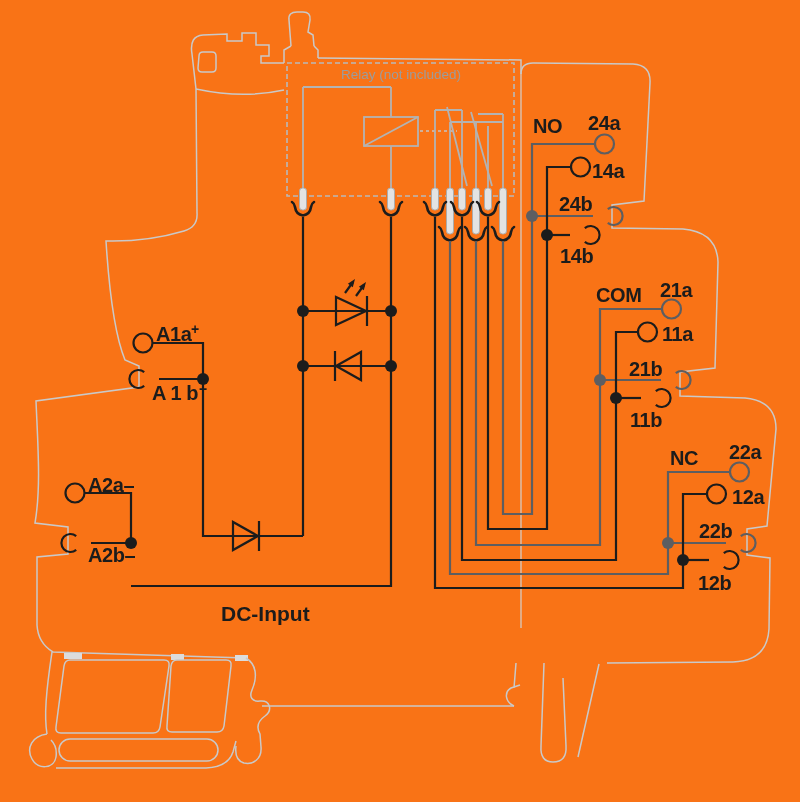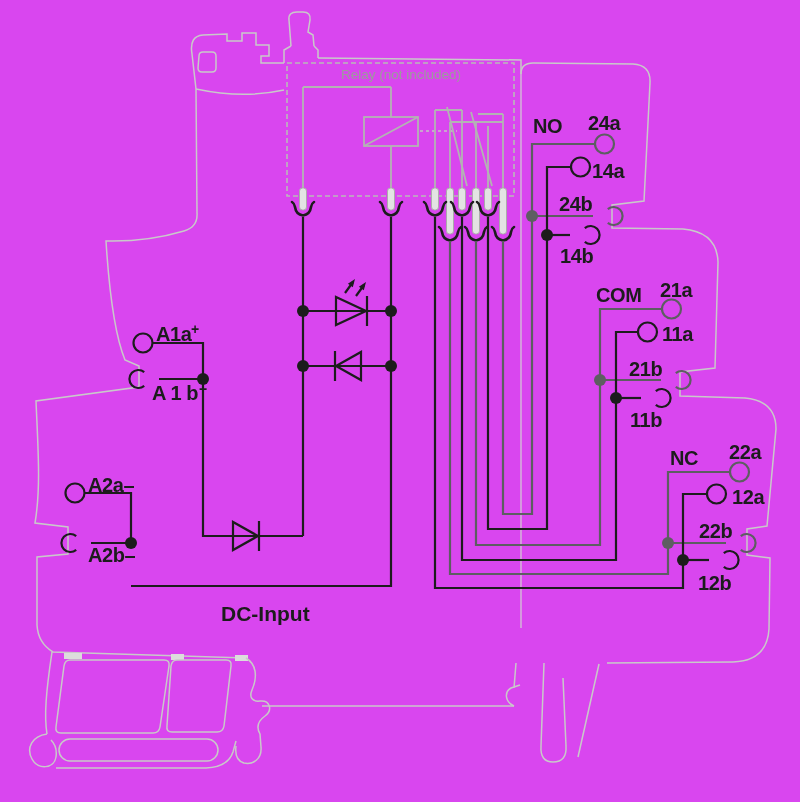"Relay (not included)" .stage { background: #d946ef -> #f97316 }
